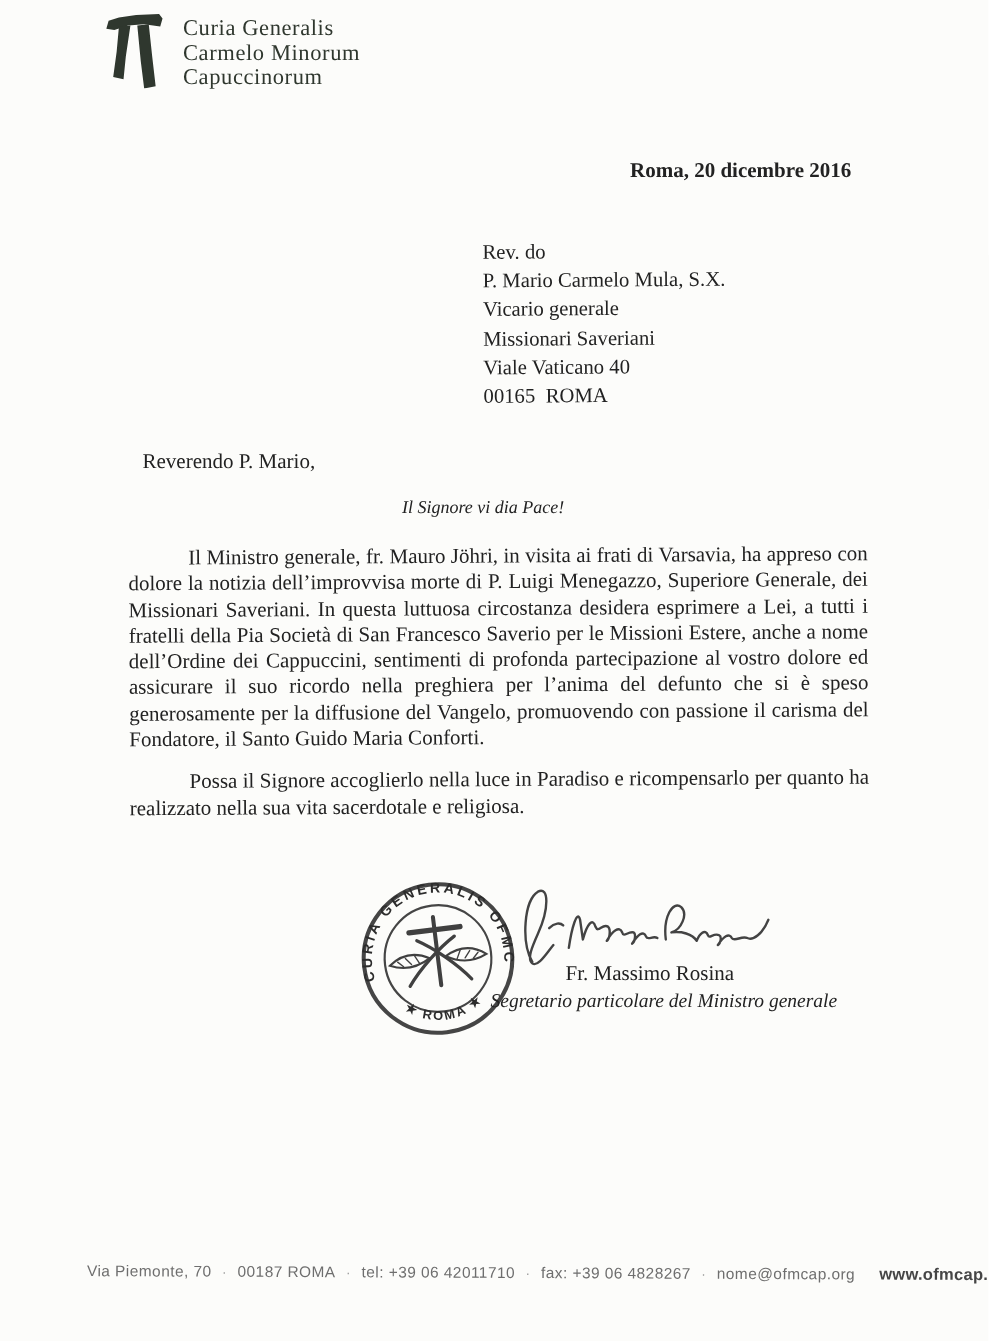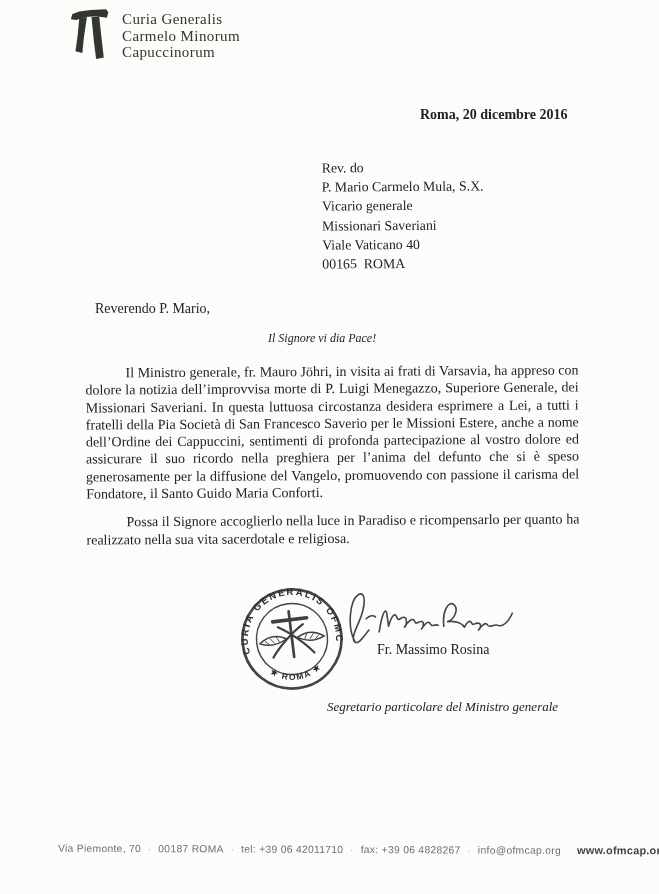"Segretario particolare del Ministro" .sig-title { margin-top: 40px -> none }
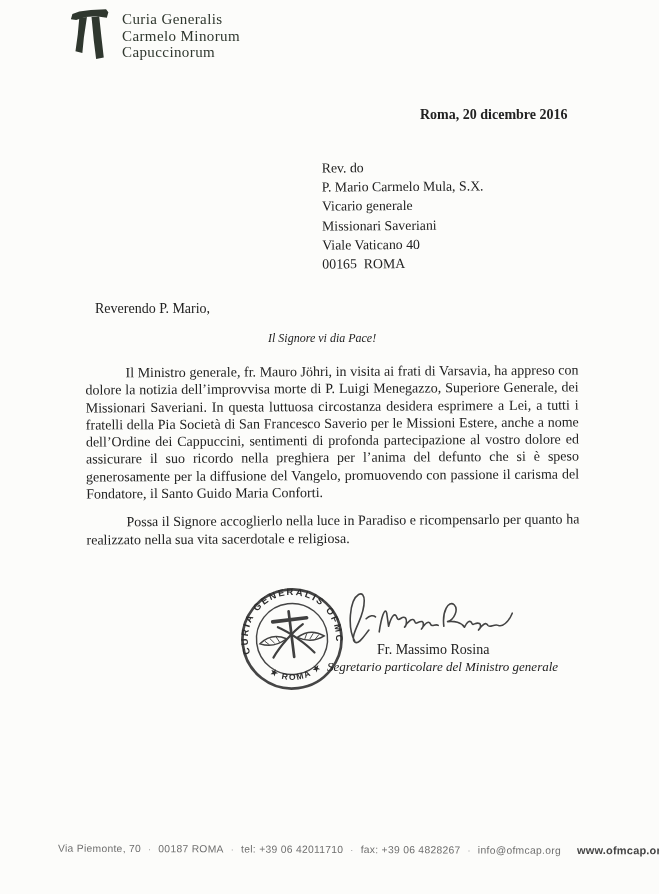"info@ofmcap.org" span { text: info@ofmcap.org -> nome@ofmcap.org }
